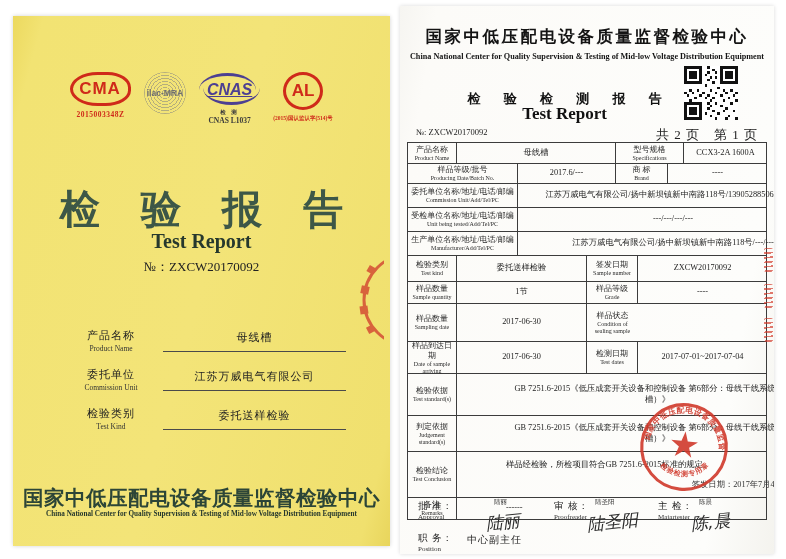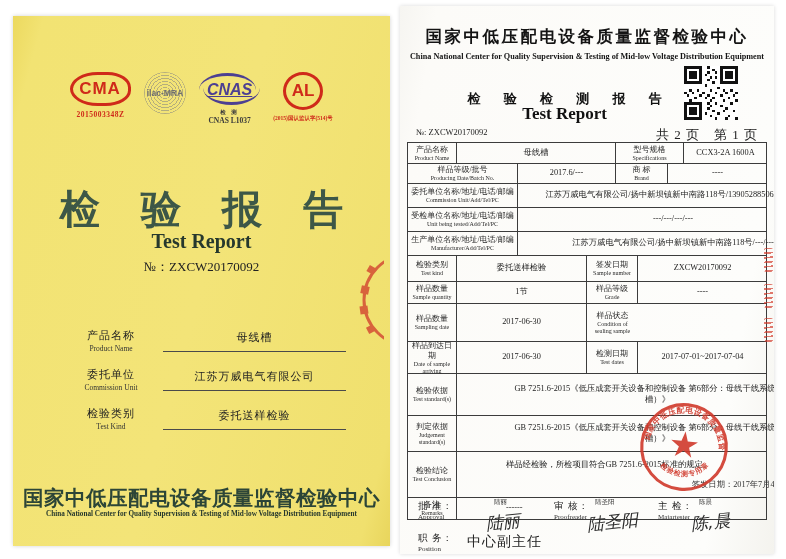"中心副主任" .pos-value { font-size: 14px -> 10px }
